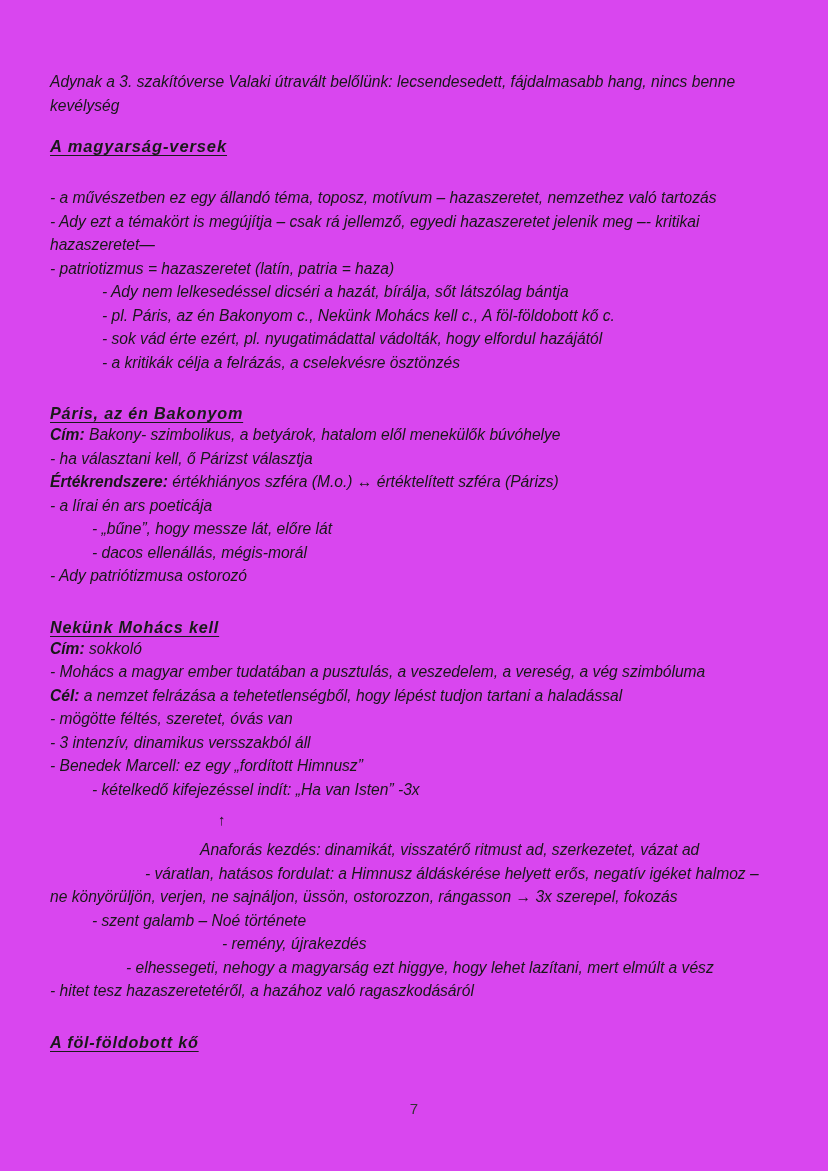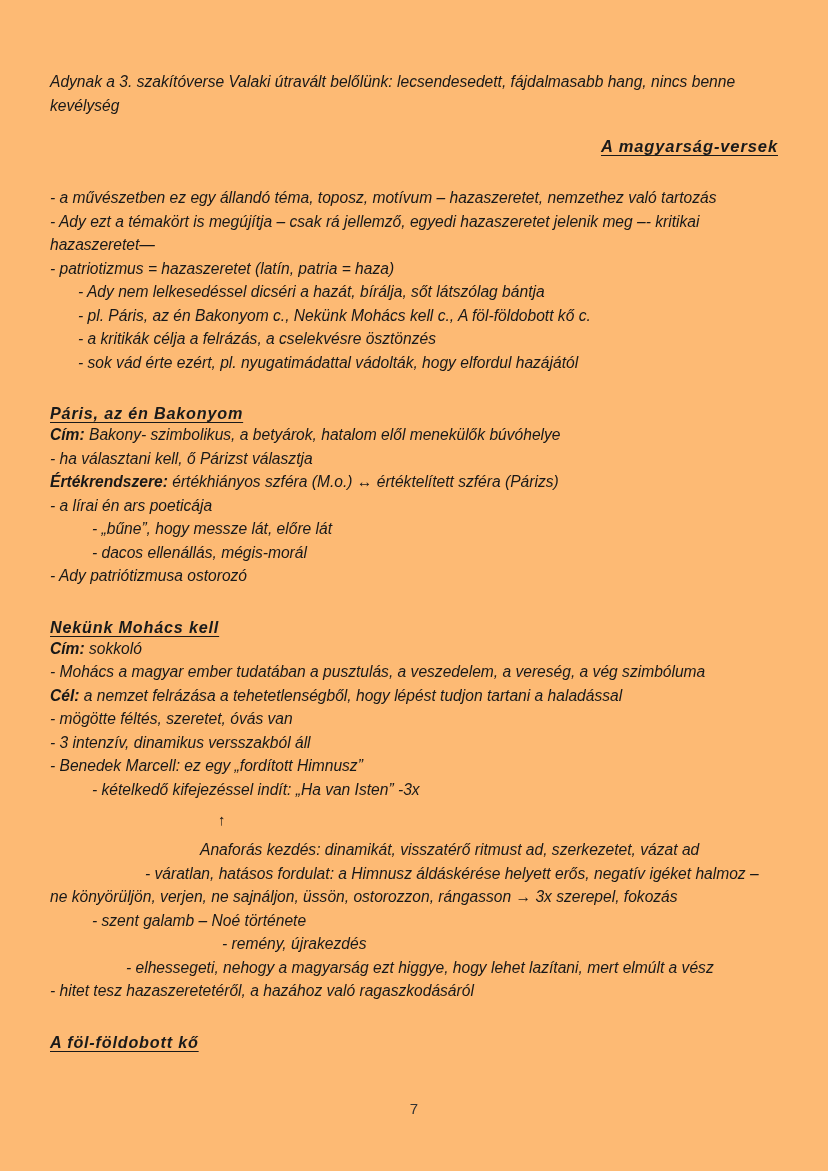"Adynak a 3. szakítóverse Valaki" #page { background: #fdba74 -> #d946ef }
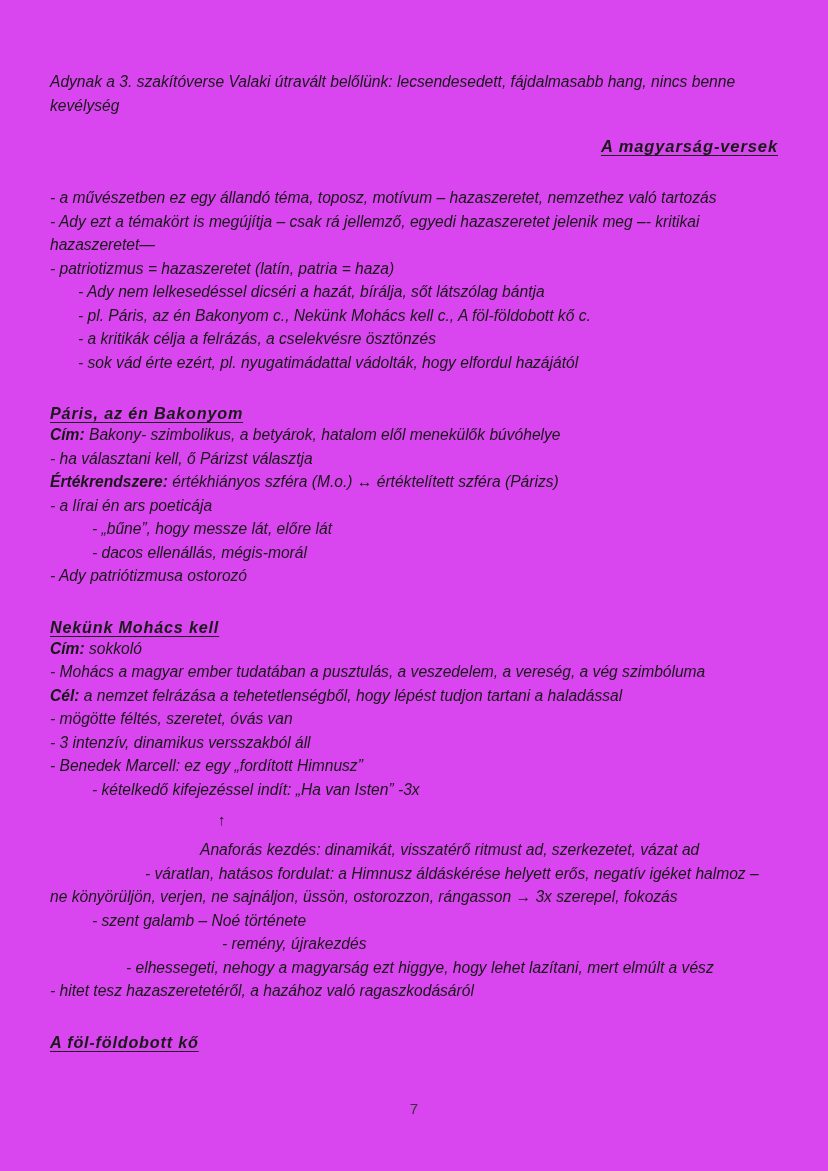"A magyarság-versek" .centered { text-align: right -> left }
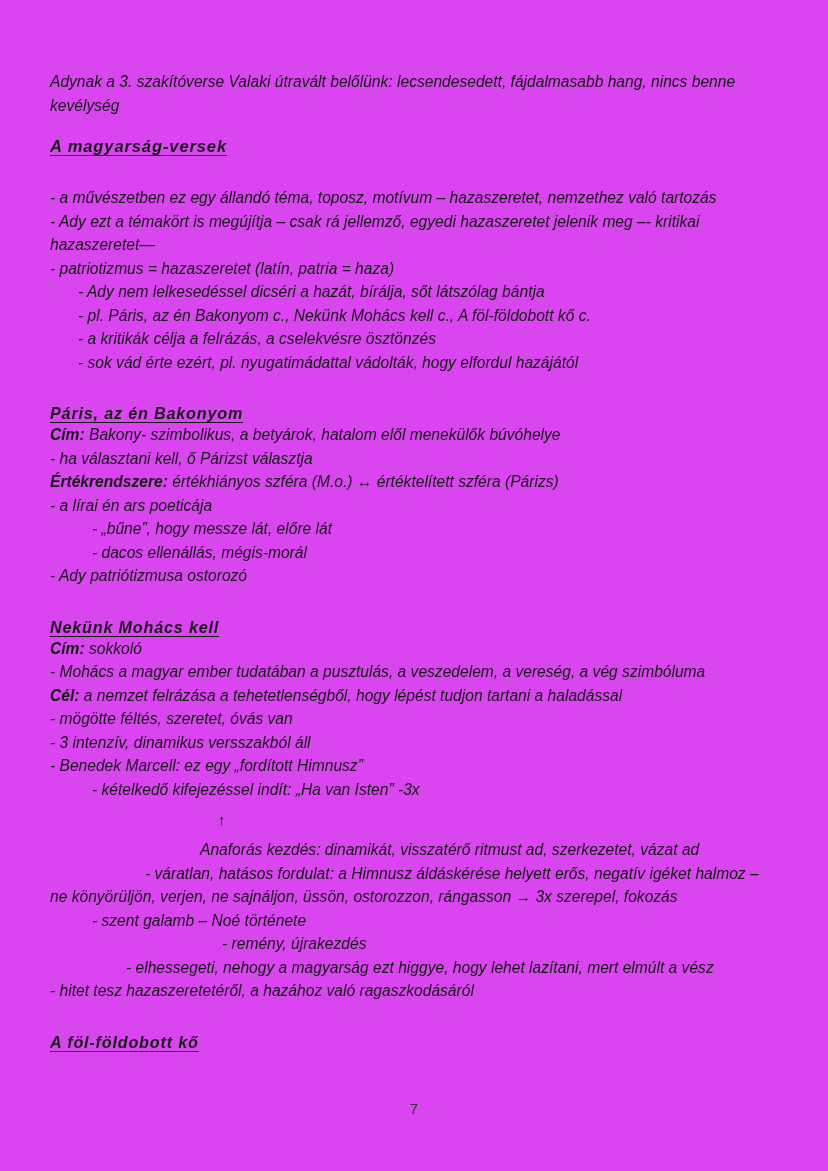"- Ady nem lelkesedéssel dicséri" .i1 { margin-left: 28px -> 52px }
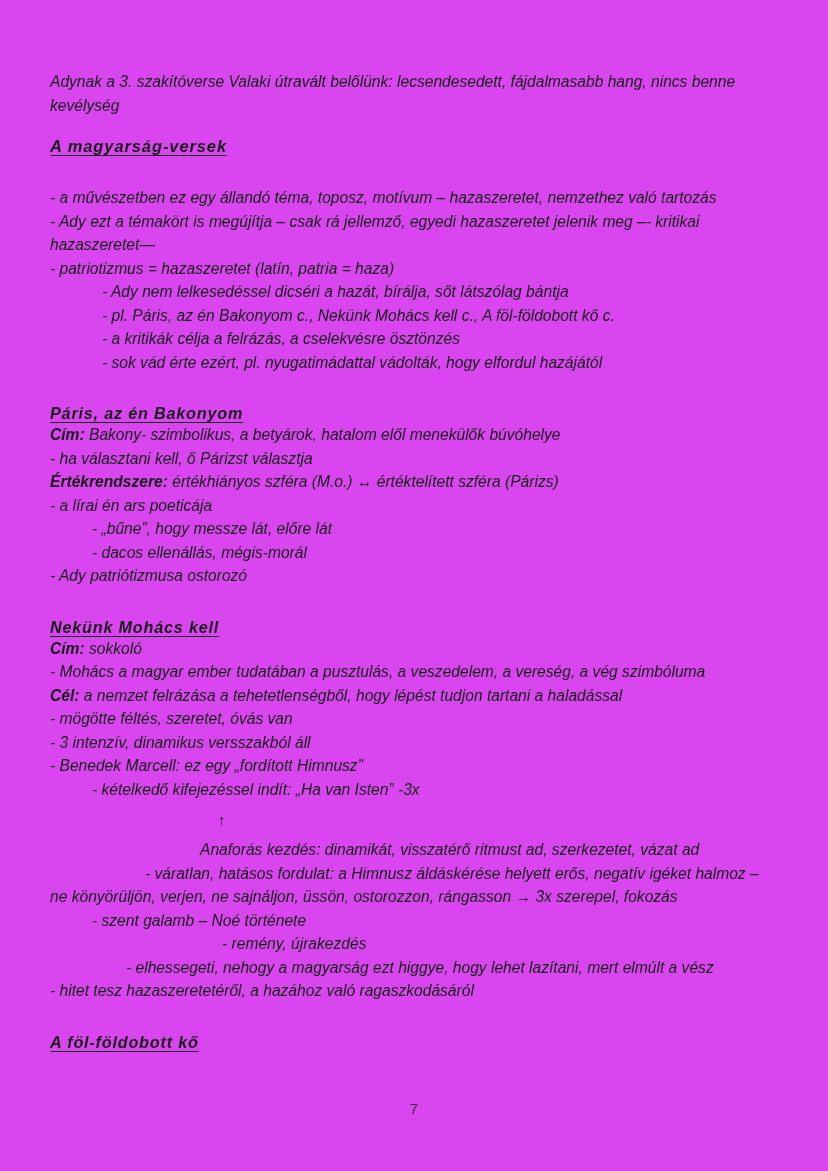"- a kritikák célja a" div.para { order: before "- sok vád érte ezért," -> after "- sok vád érte ezért," }
